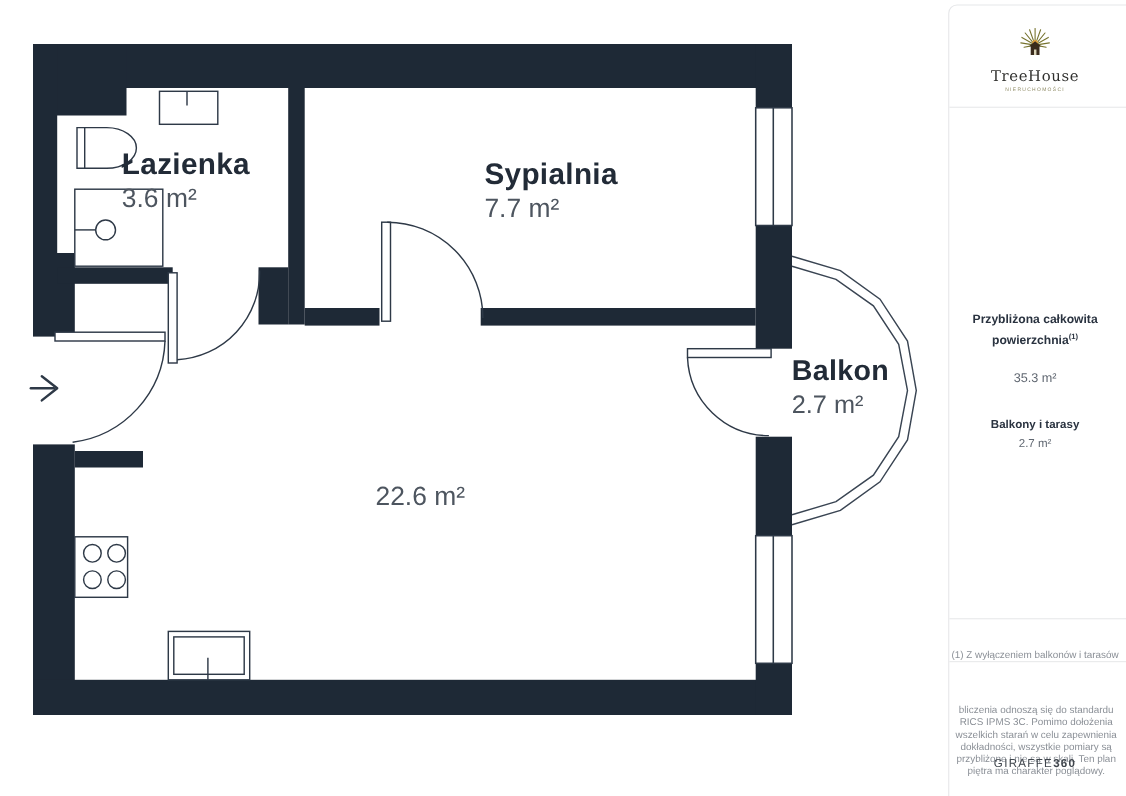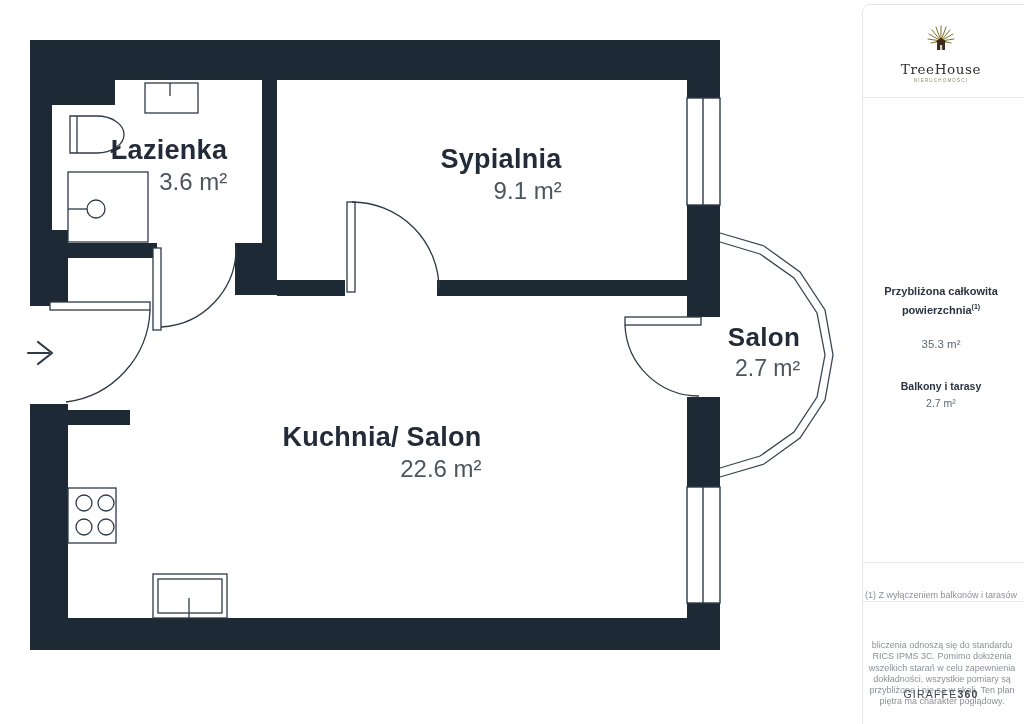"Łazienka" .room-label { text-align: right -> left }
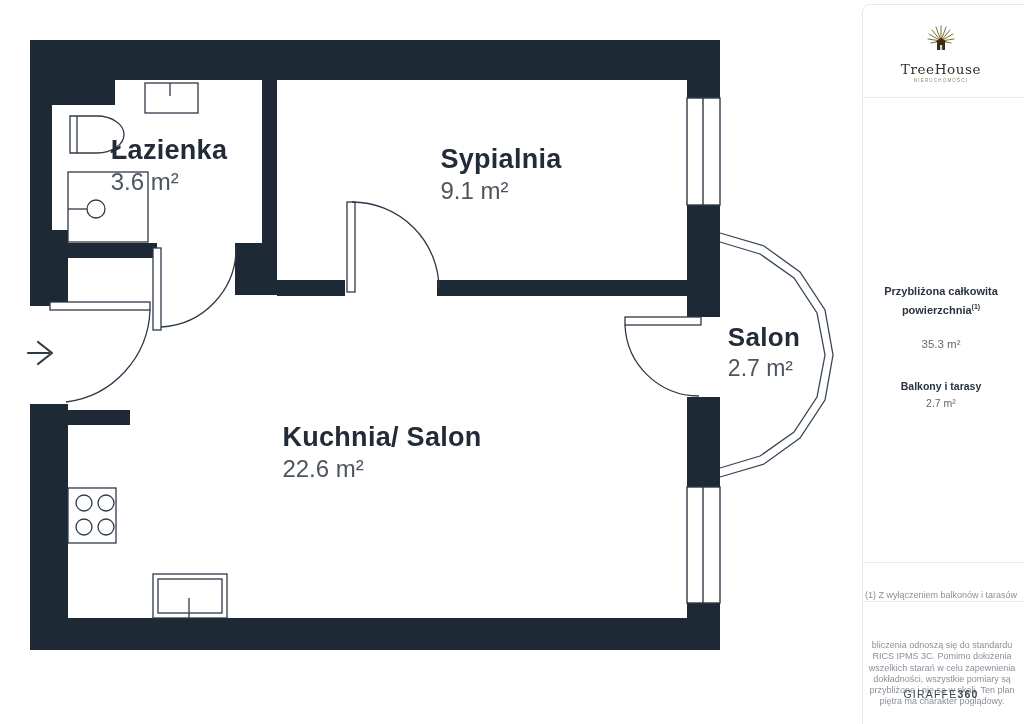"9.1 m²" div.room-area { text: 9.1 -> 7.7 }
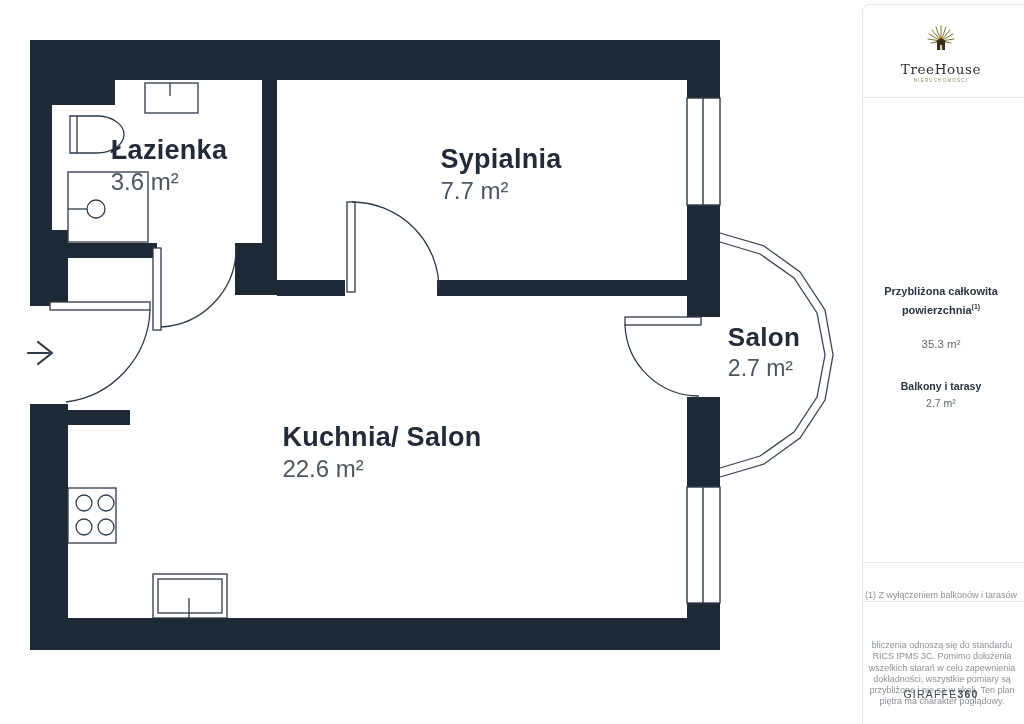"Salon" div.room-name { text: Salon -> Balkon }
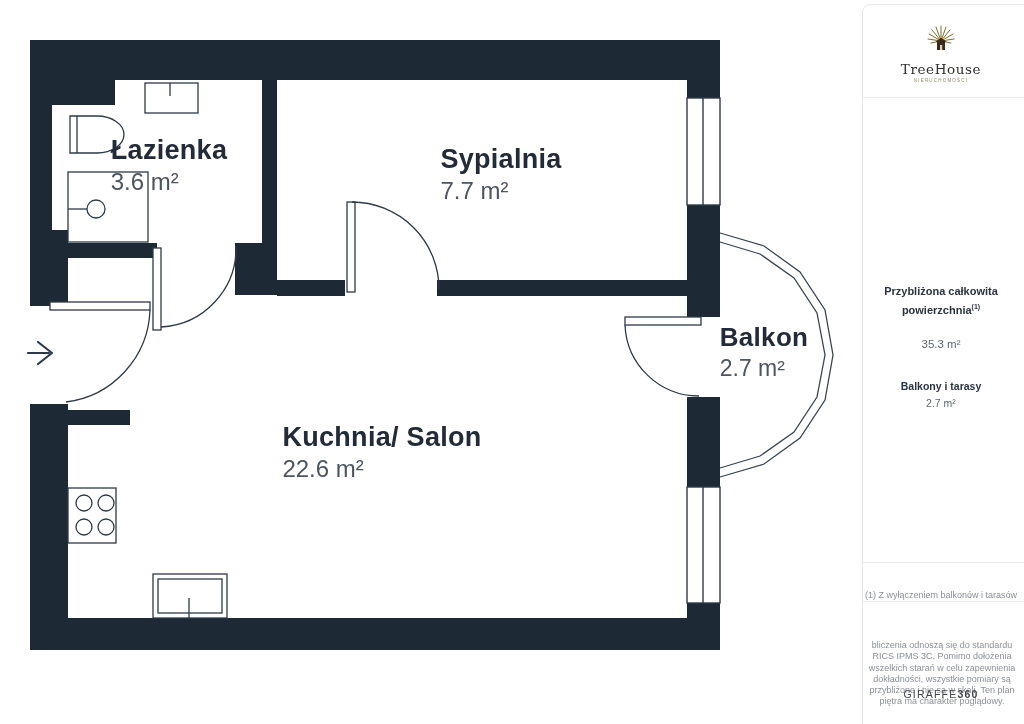"Kuchnia/ Salon" div.room-name { html: <div>Kuchnia/ Salon</div> -> none }
